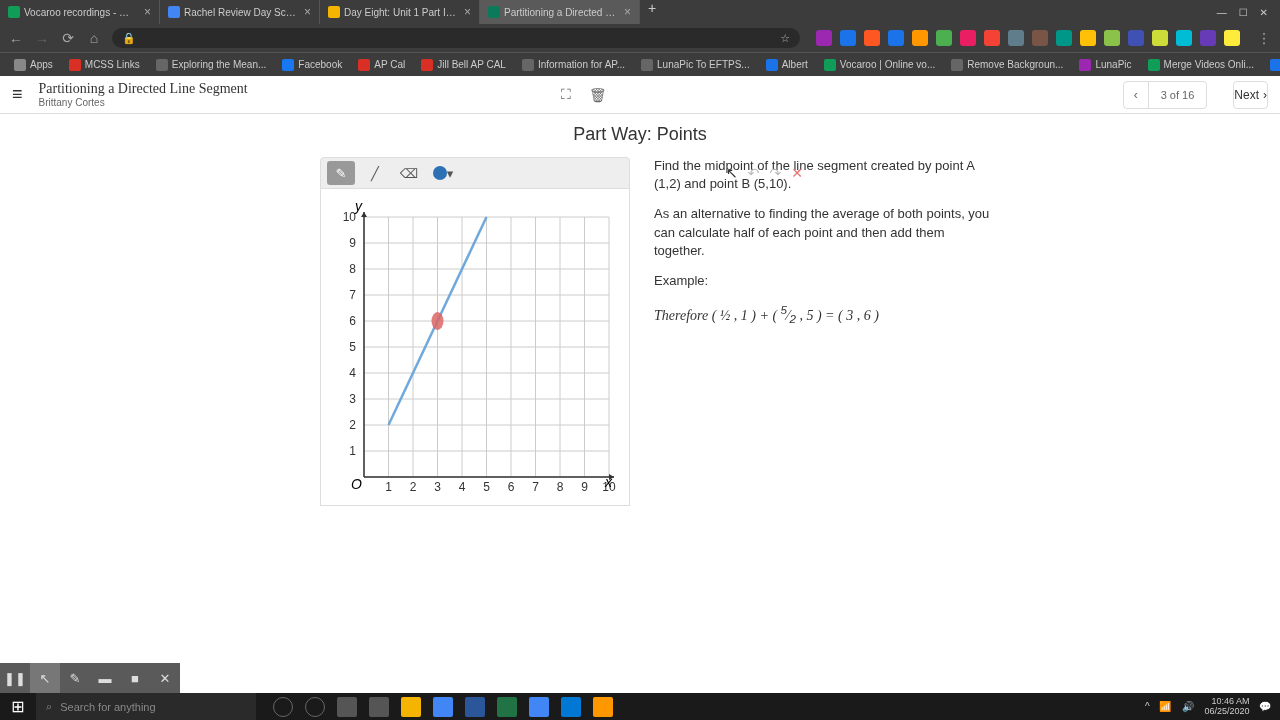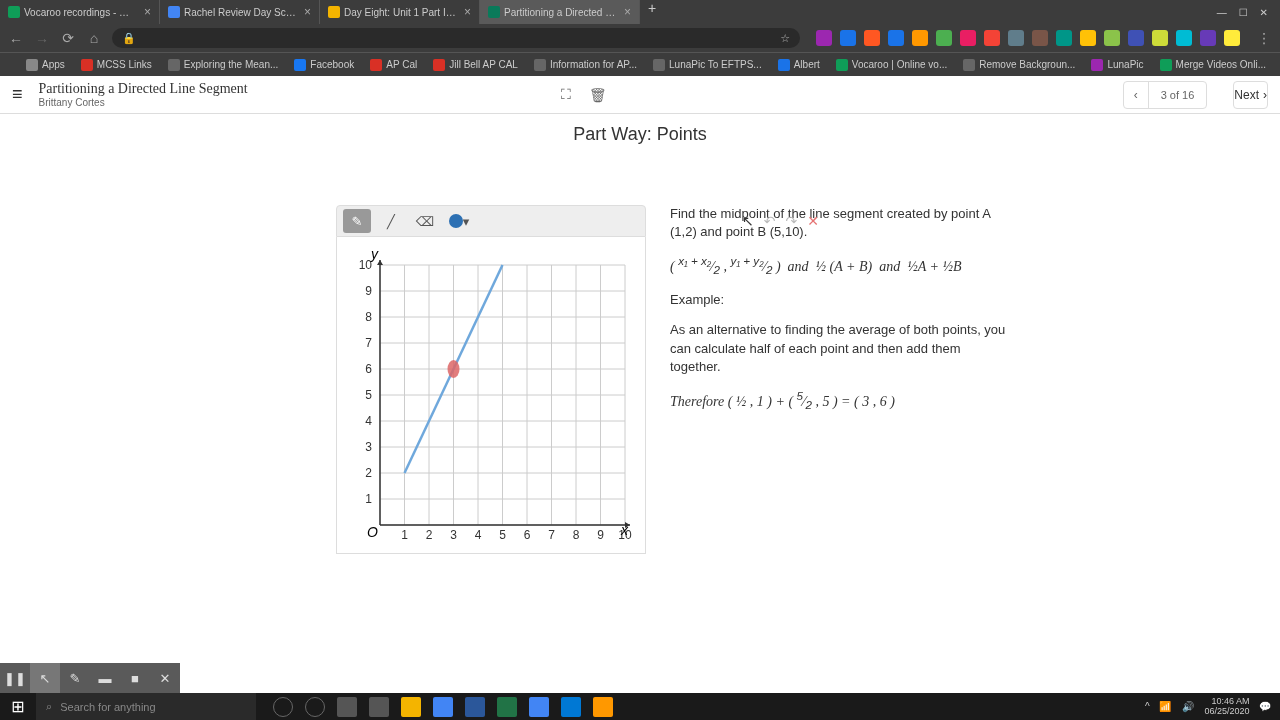"Apps" .bookmarks { padding: 0 20px -> 0 8px }
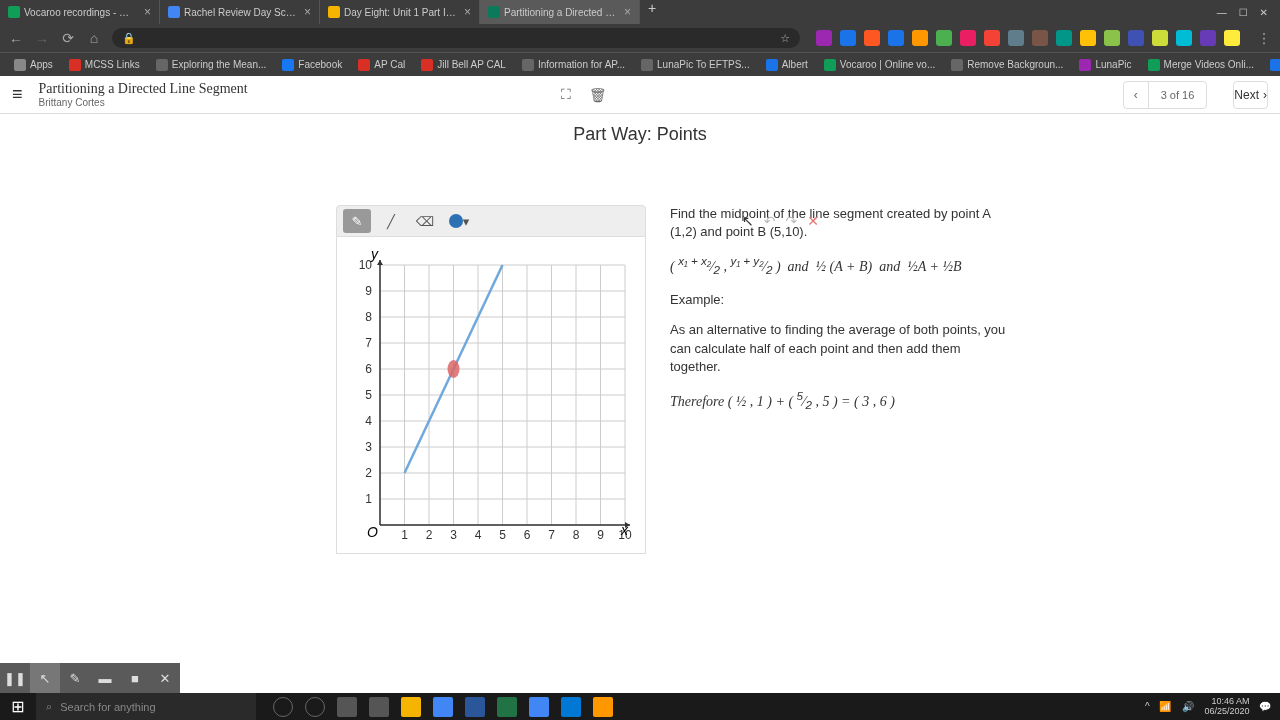"Part Way: Points" .content { gap: 48px -> none; padding: 10px 16px -> 10px 0 }
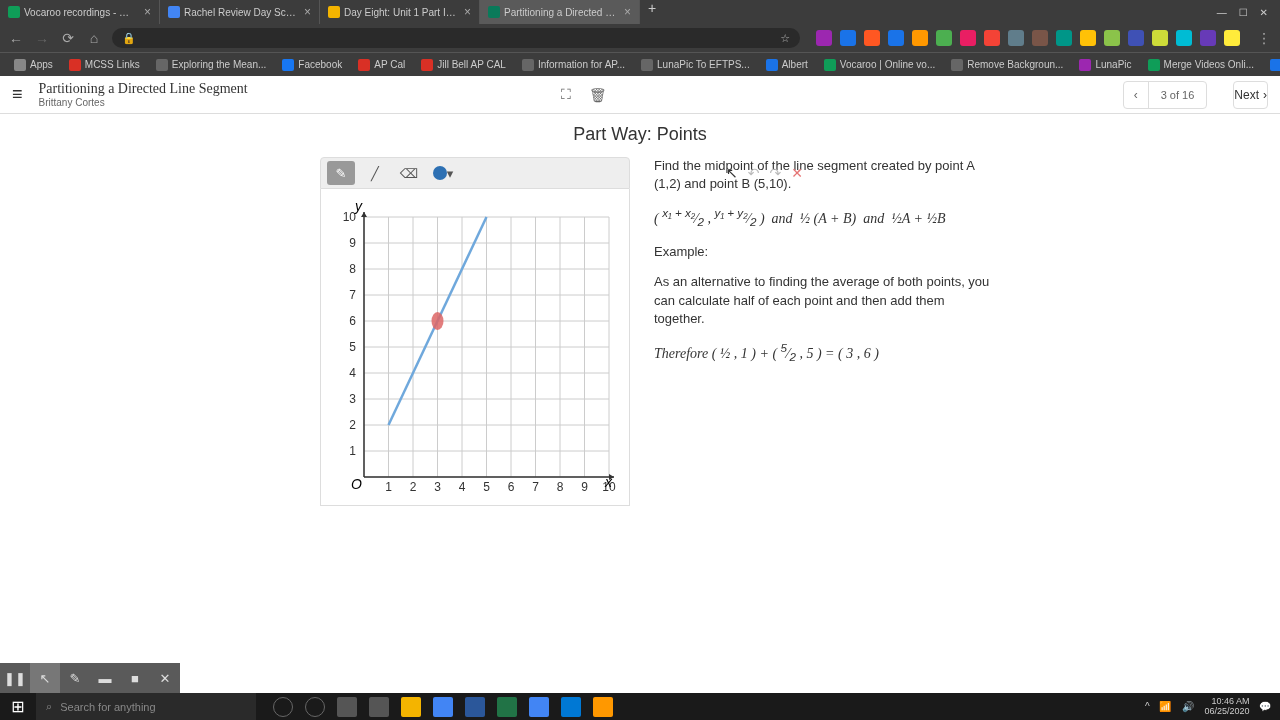"( x₁ + x₂⁄2 ," p.formula { html: <p> ( <sup>x₁ + x₂</sup>⁄<sub>2</sub> , <sup>y₁ + y₂</sup>⁄<sub>2</sub> ) &nbsp;and&nbsp; ½ (A + B) &nbsp;and&nbsp; ½A + ½B </p> -> none }
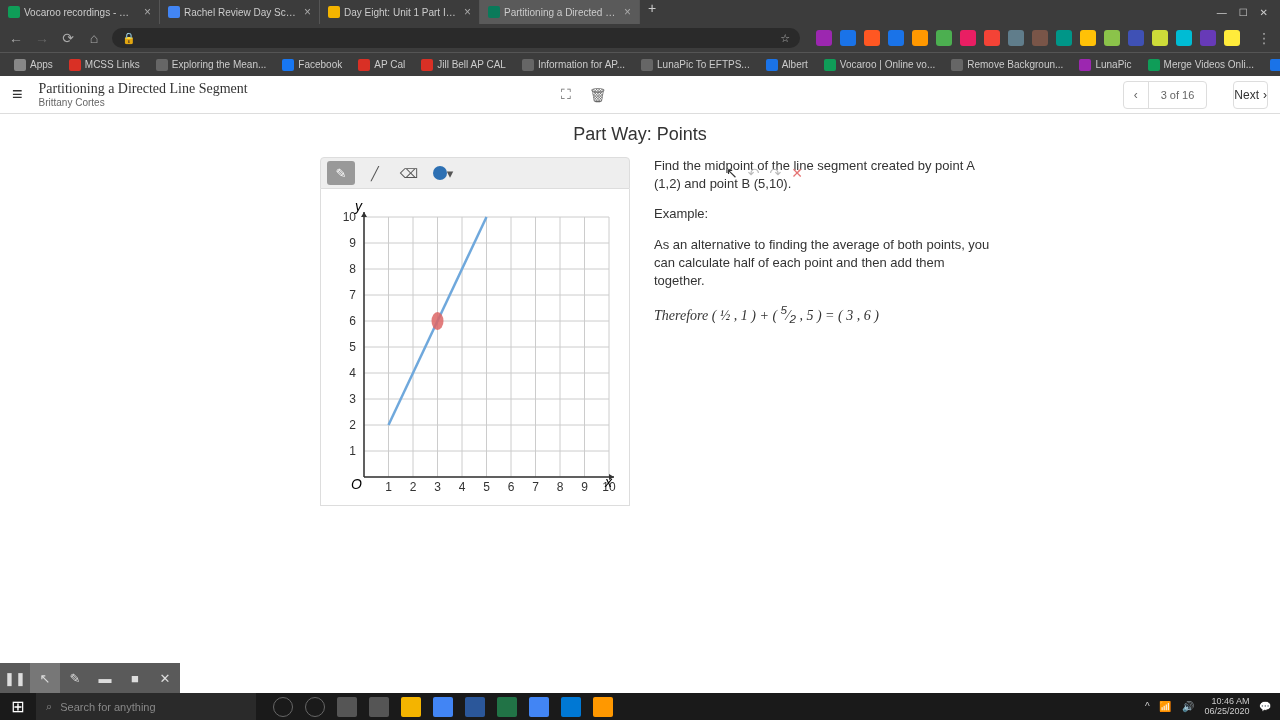"Example:" p { order: before "As an alternative to finding" -> after "As an alternative to finding" }
